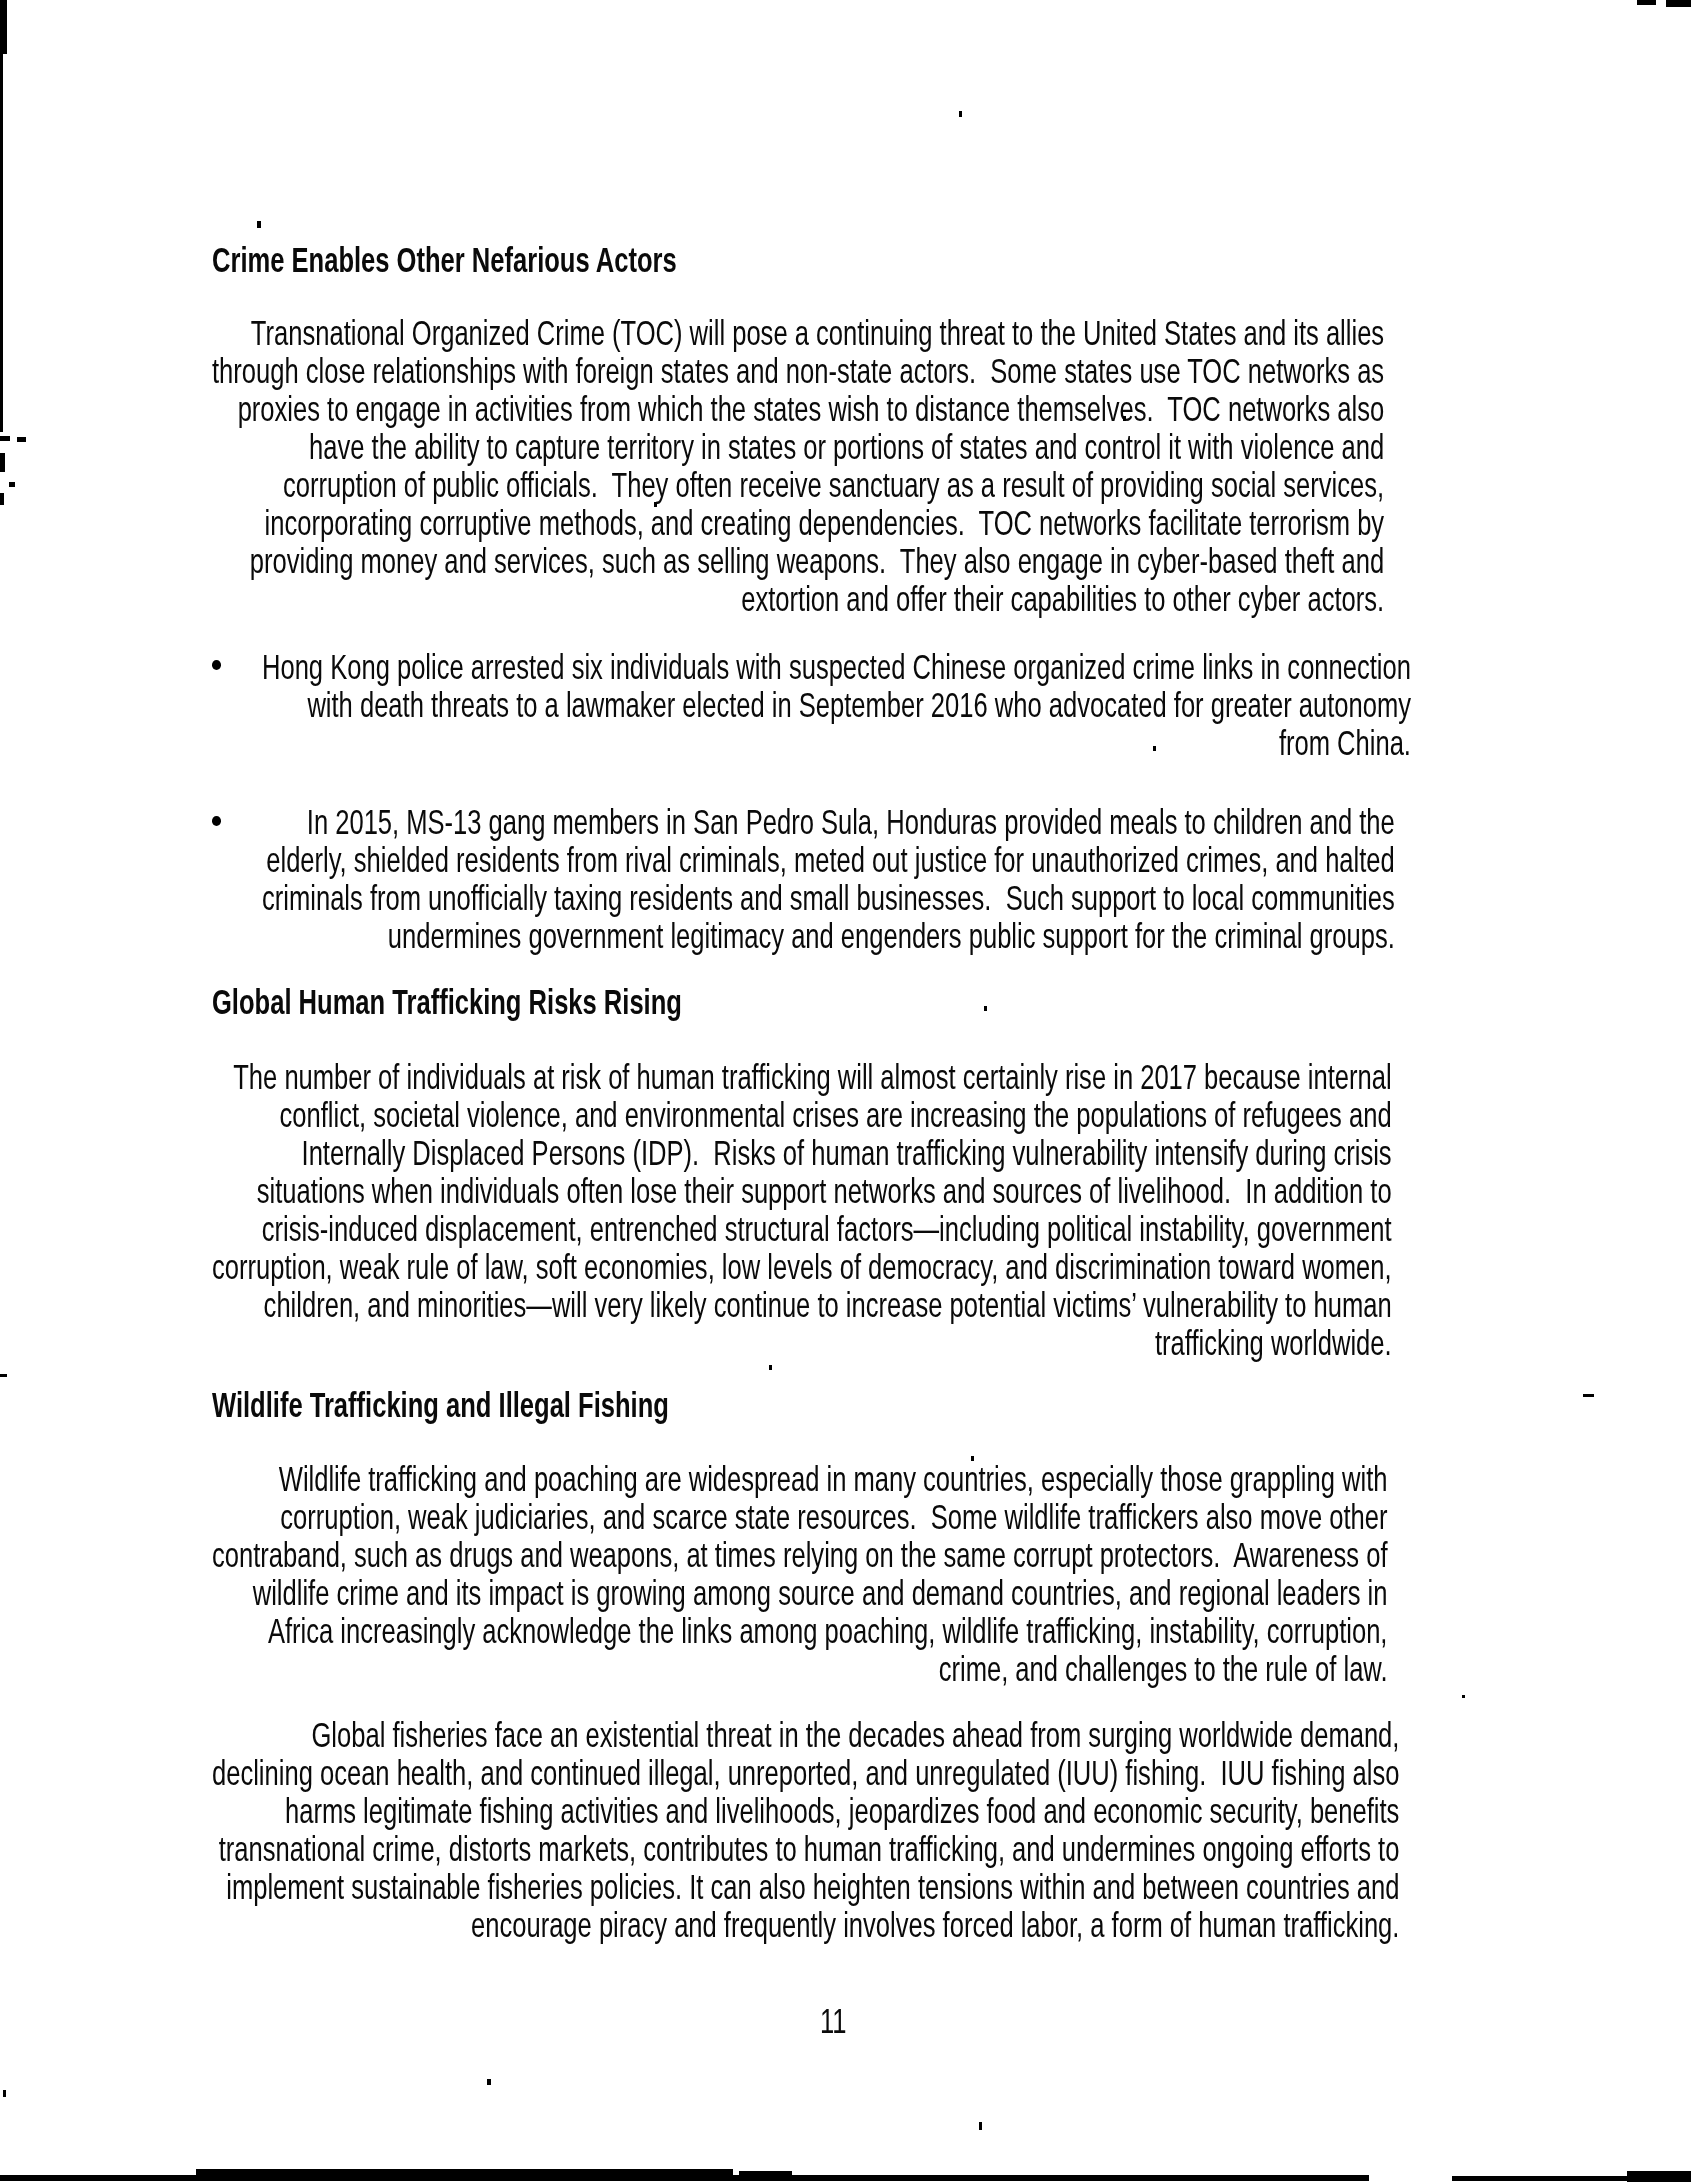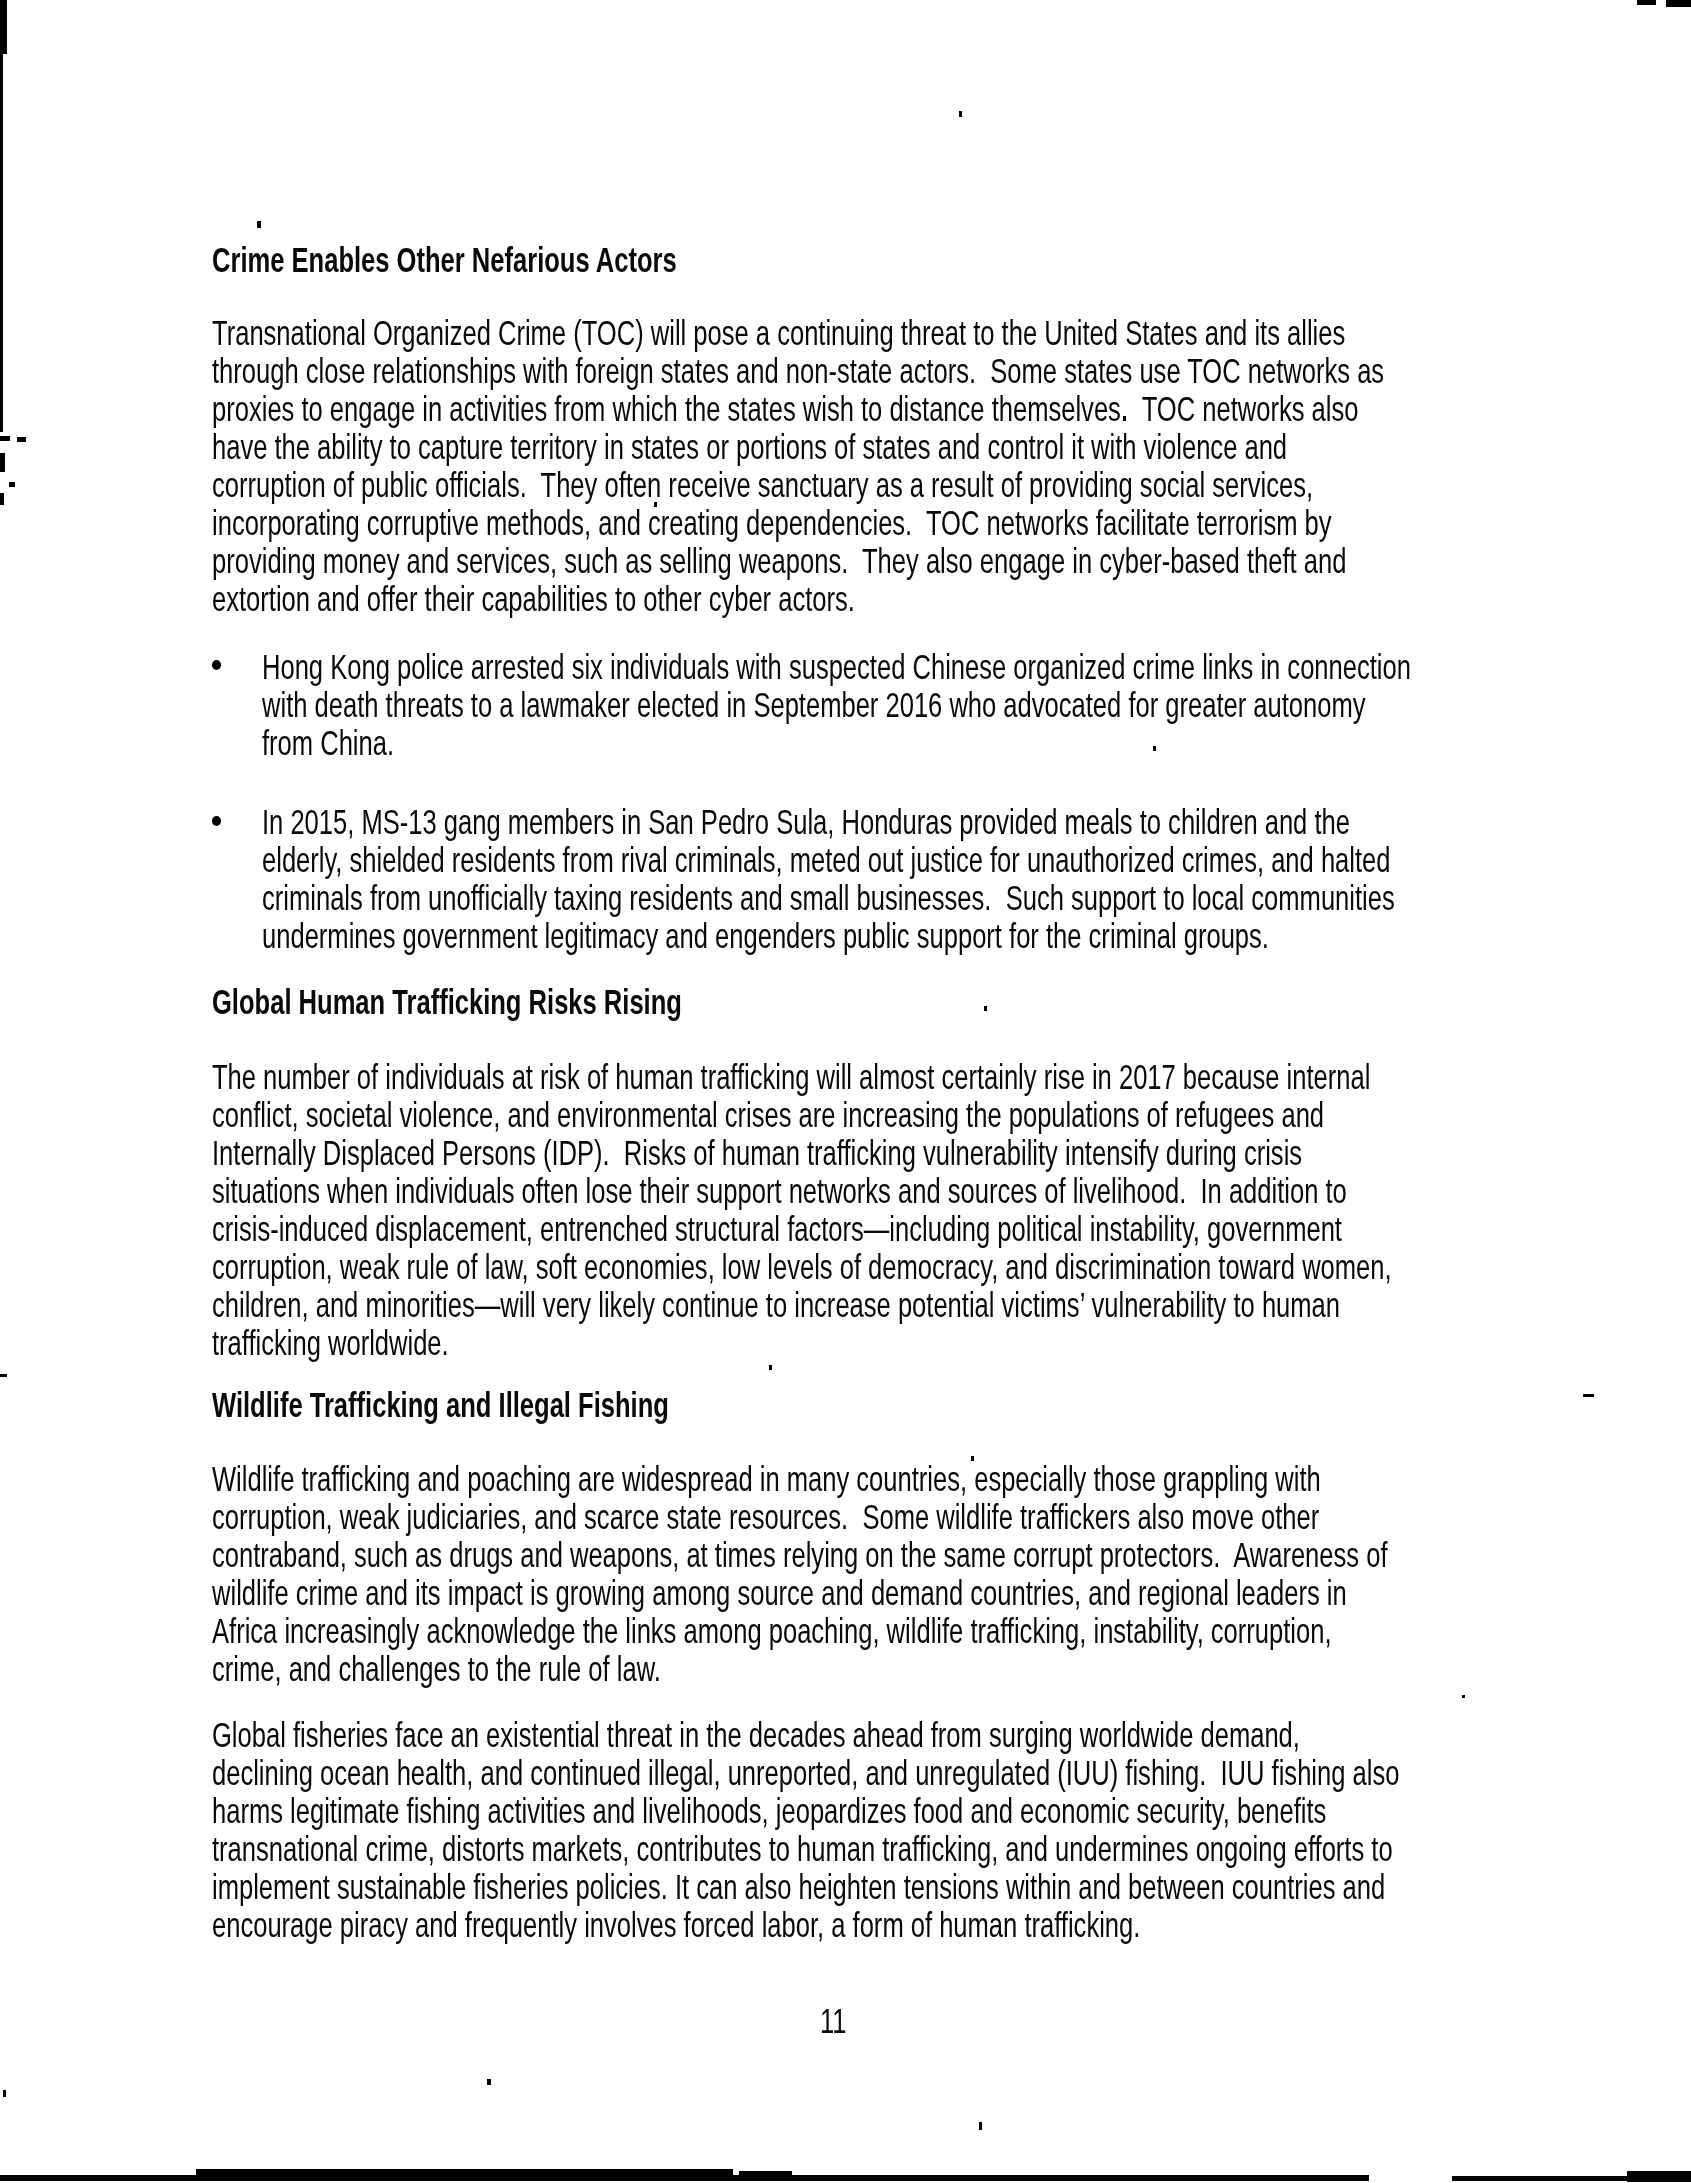"Crime Enables Other Nefarious Actors" .sheet { text-align: none -> right }
